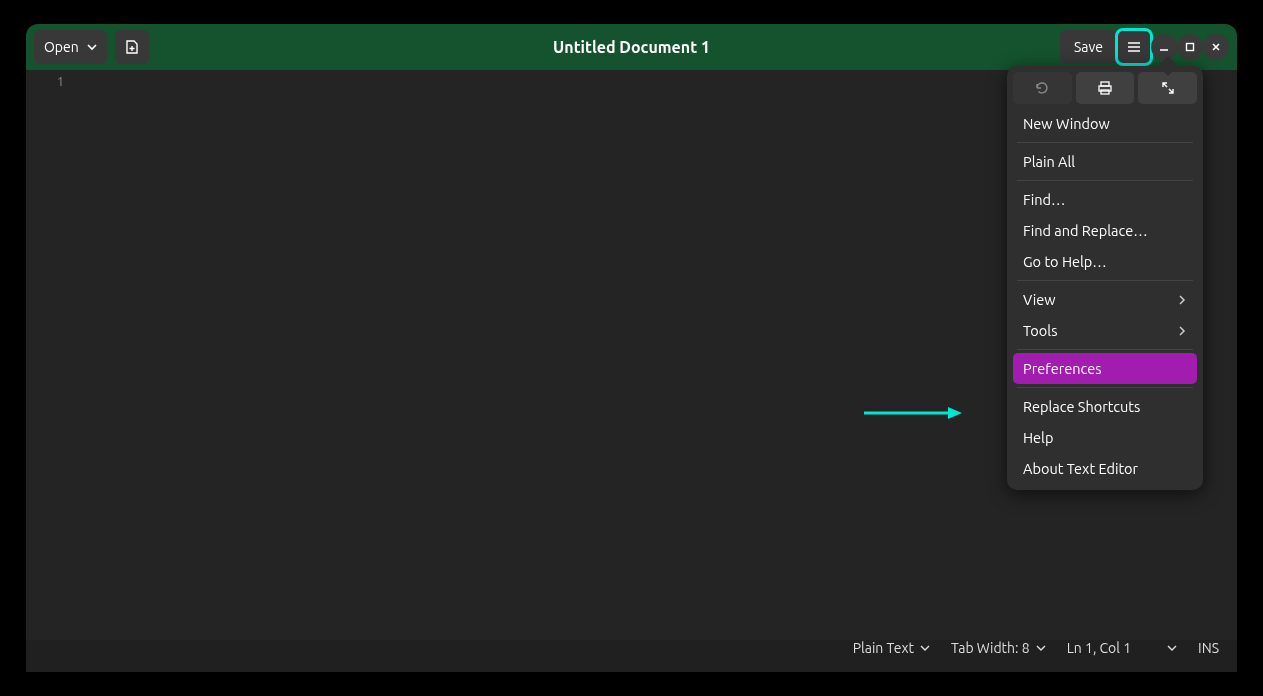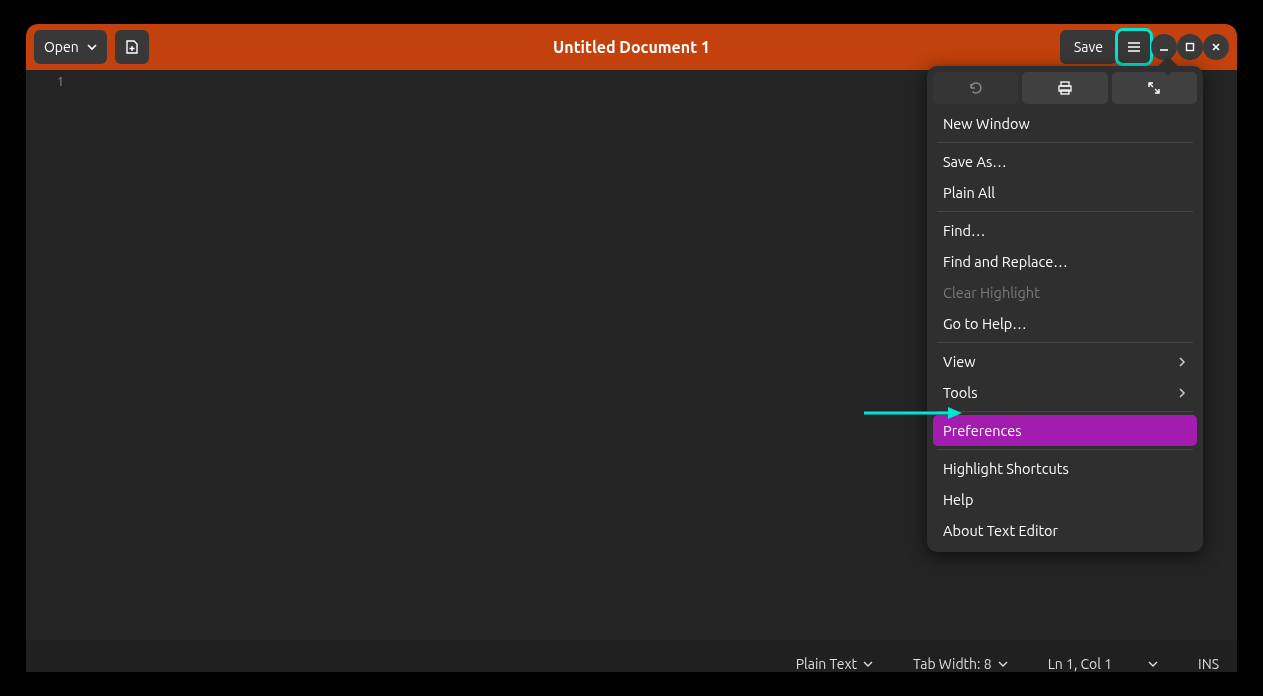"Open" .window { background: #c2410c -> #14532d }
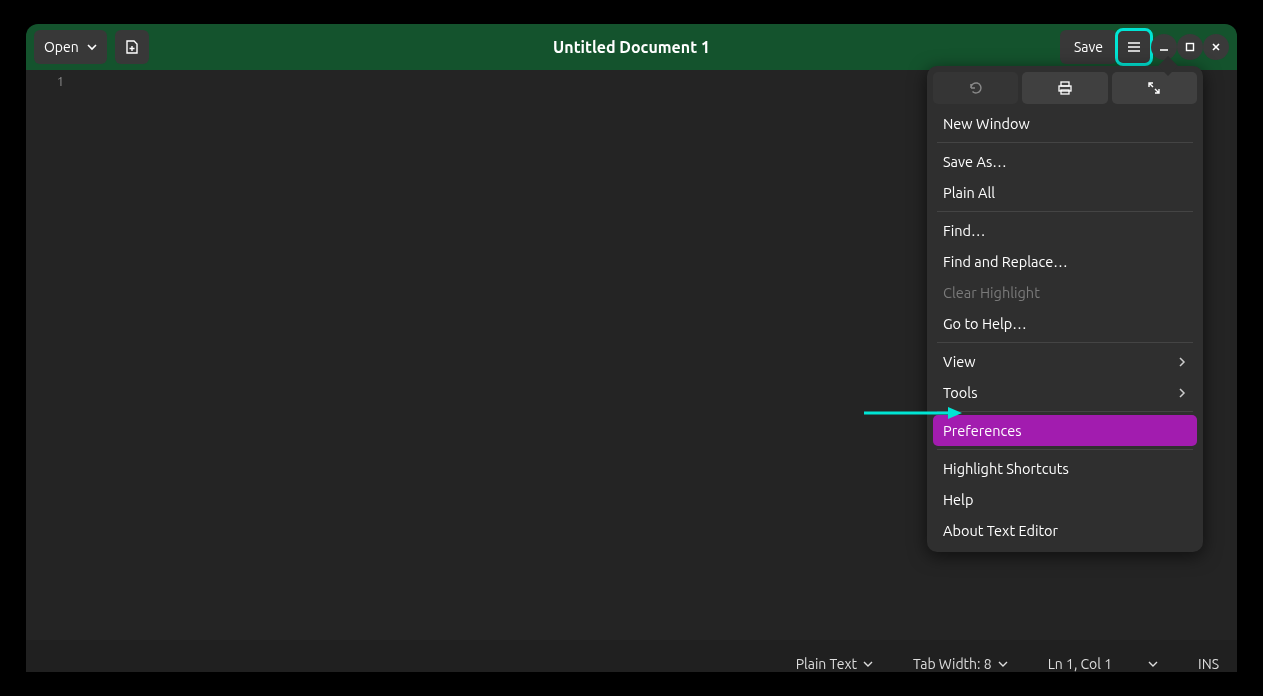"New Window" .menu { width: 276px -> 196px }
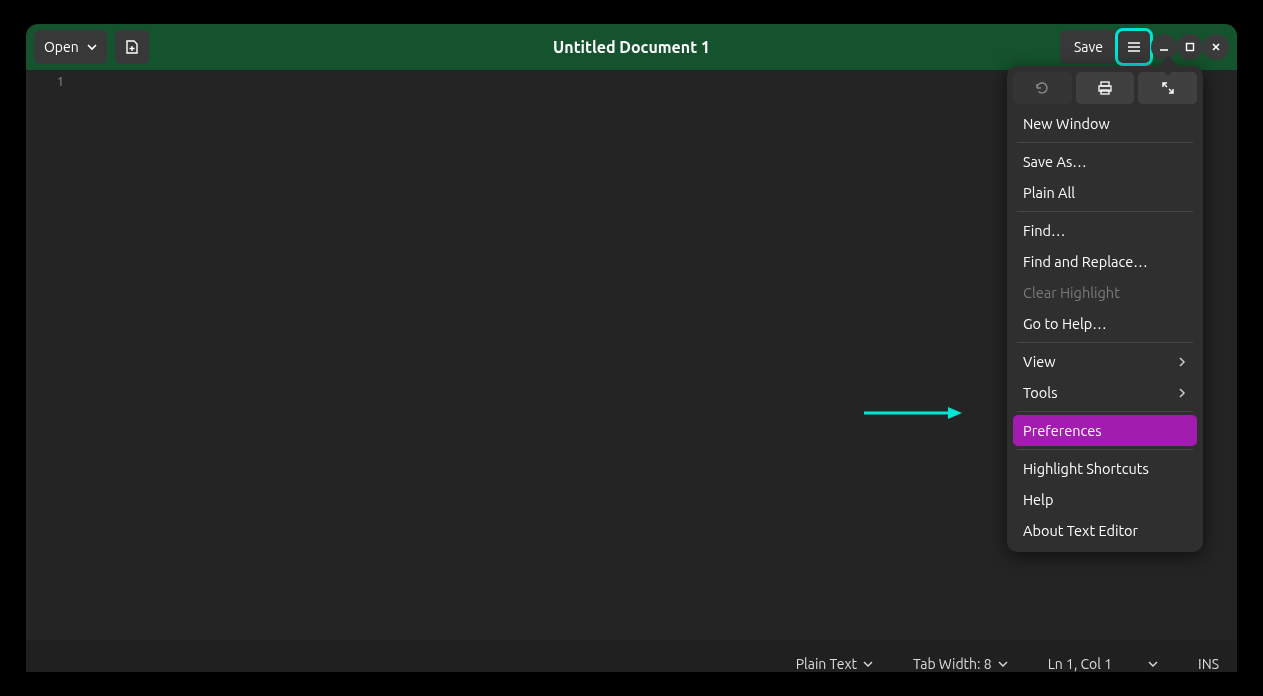"Save As…" div.menu-item { html: <div> <span>Save As…</span> </div> -> none }
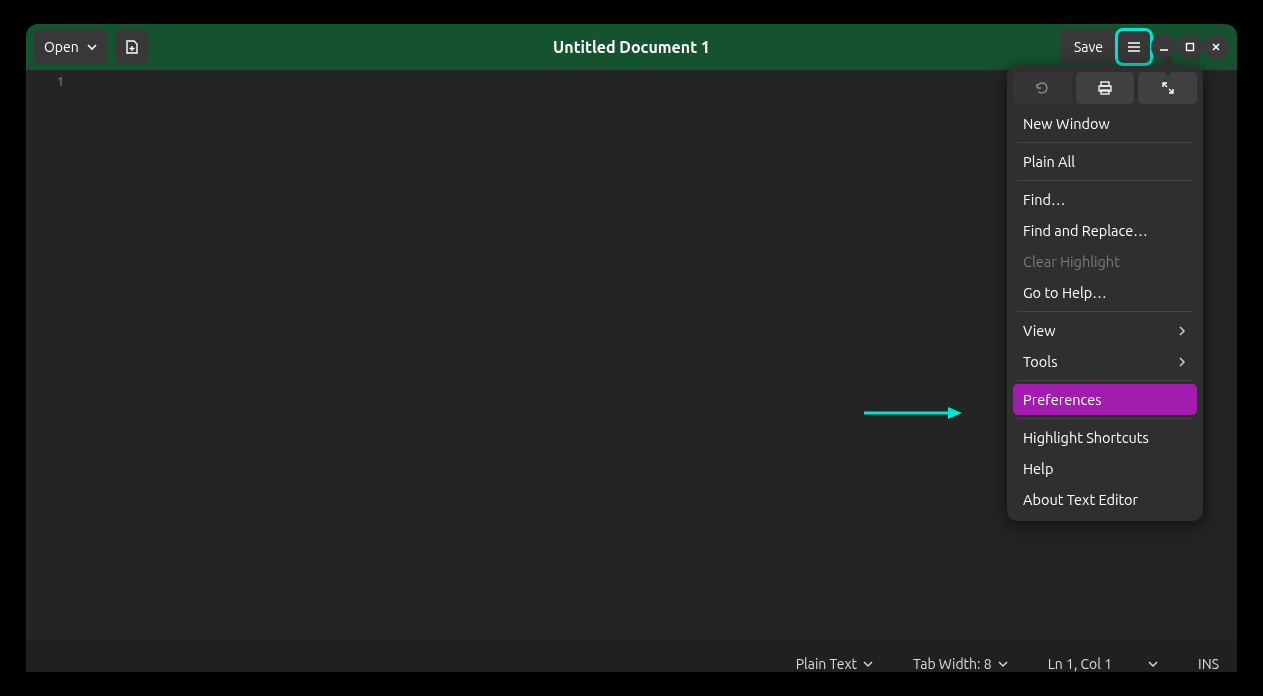"Clear Highlight" div.menu-item { html: <div> <span>Clear Highlight</span> </div> -> none }
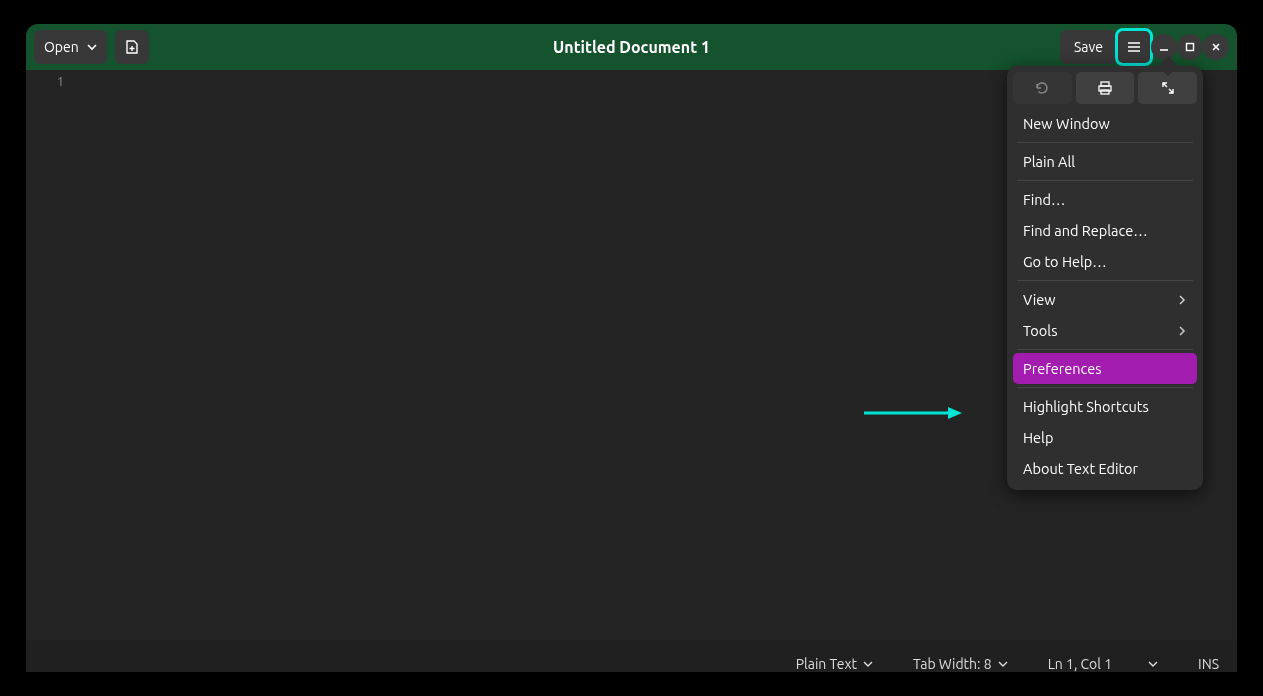"Highlight Shortcuts" span { text: Highlight -> Replace }
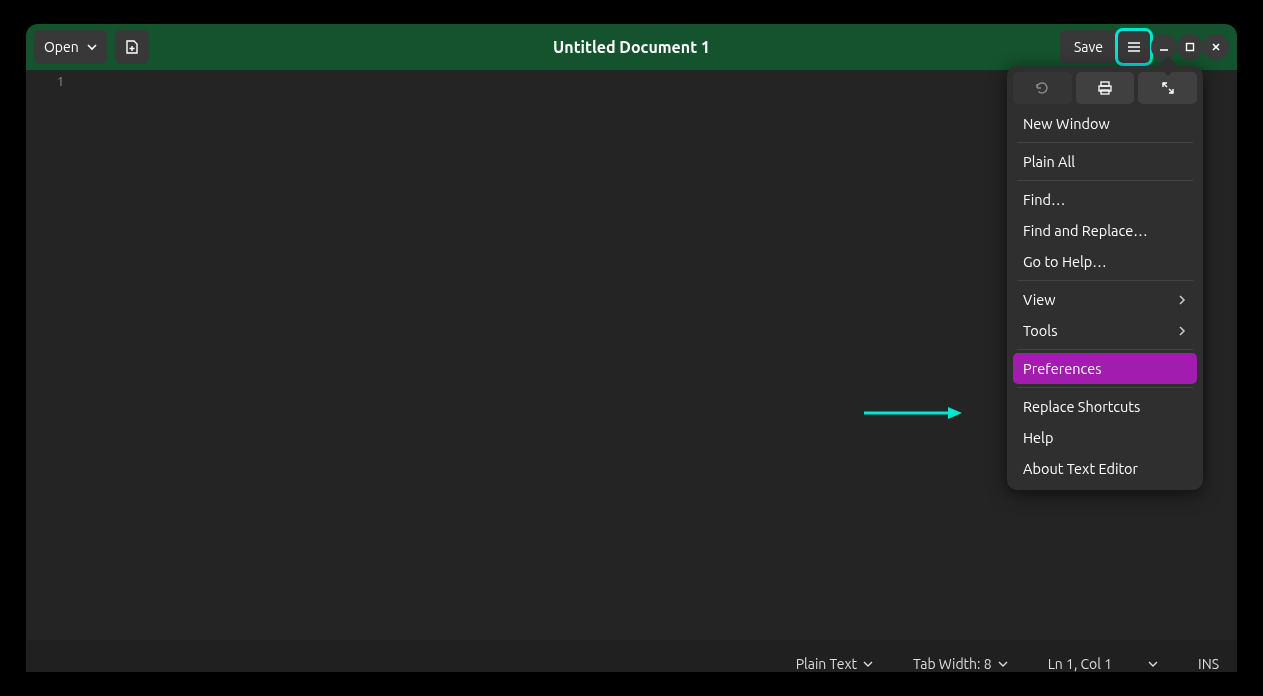"Plain Text" .statusbar { align-items: flex-end -> flex-start; gap: 40px -> 21px }
